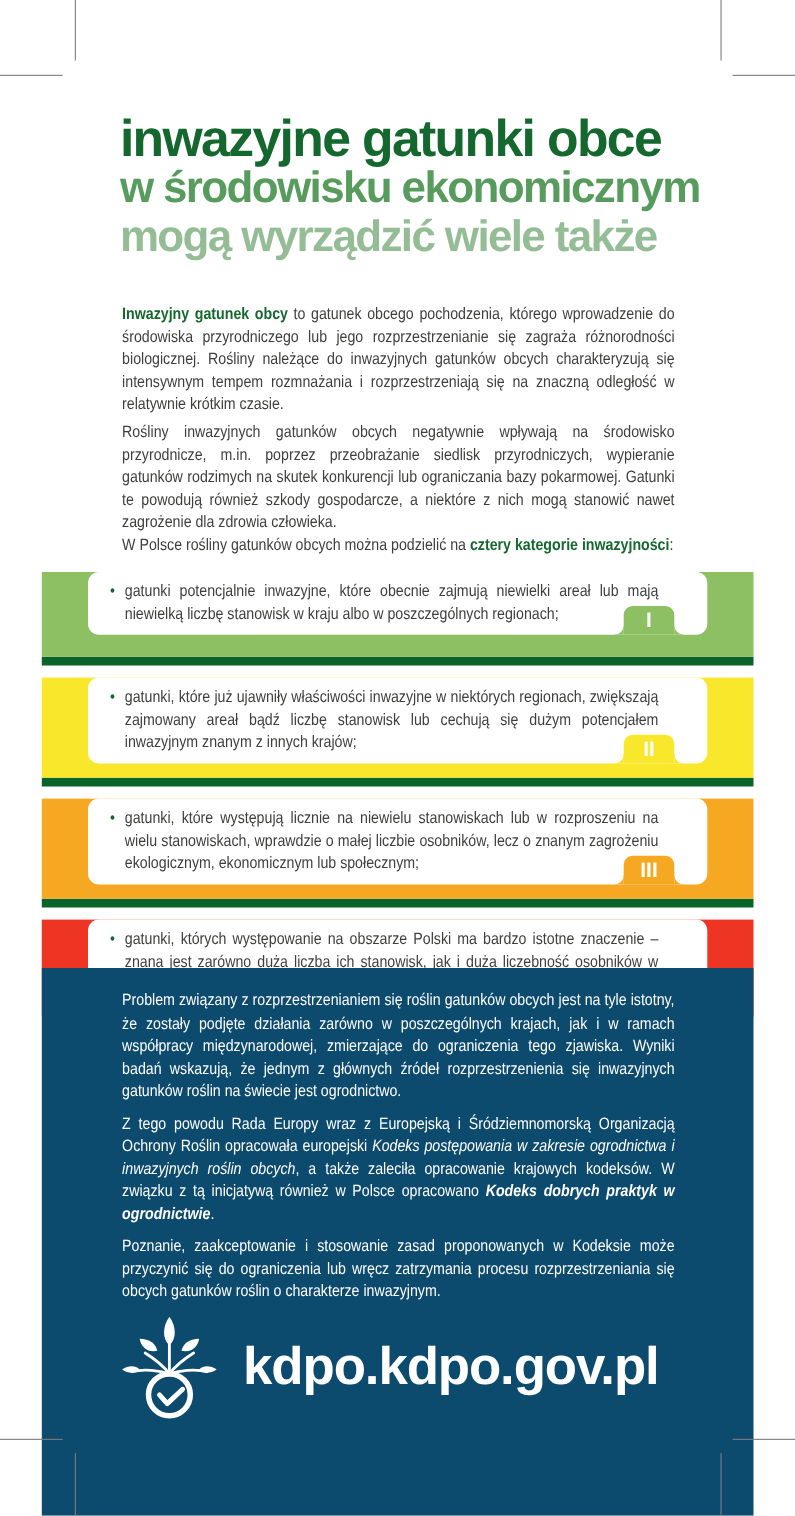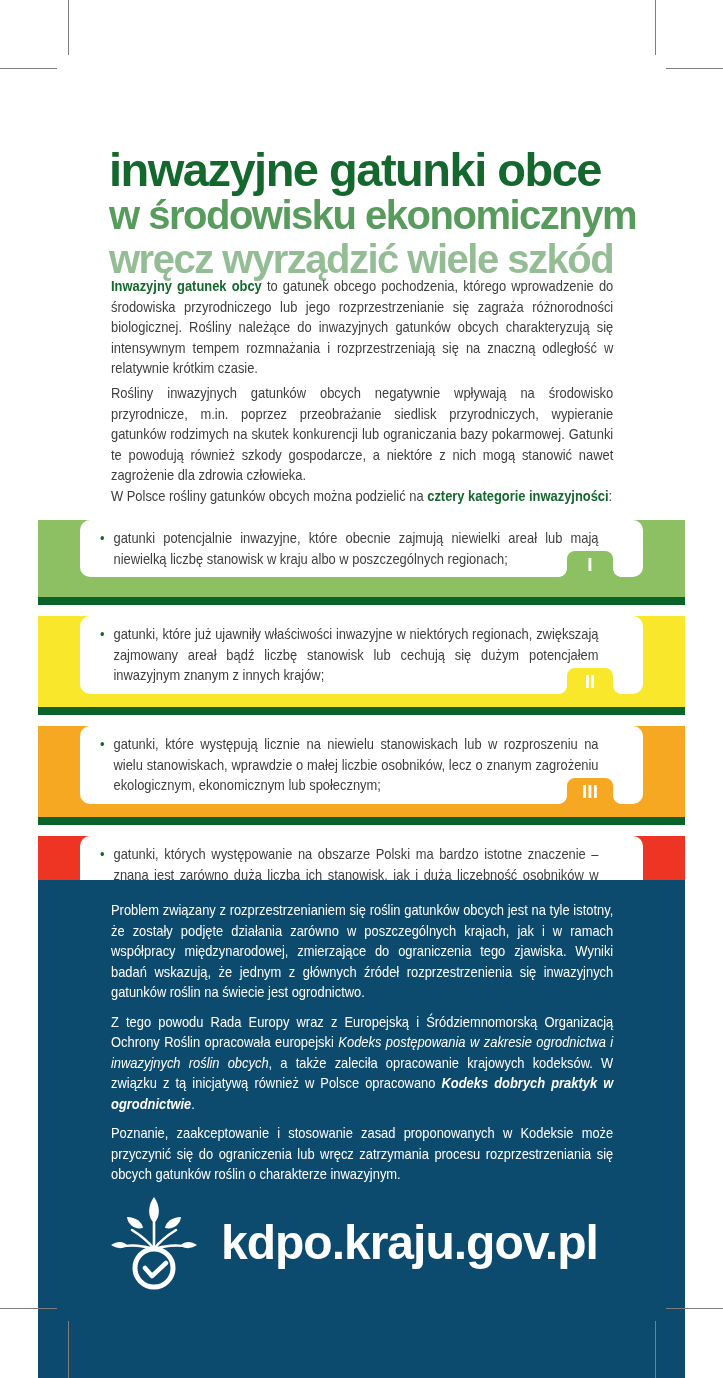"inwazyjne gatunki obce" .t1 { margin-top: 44px -> none }
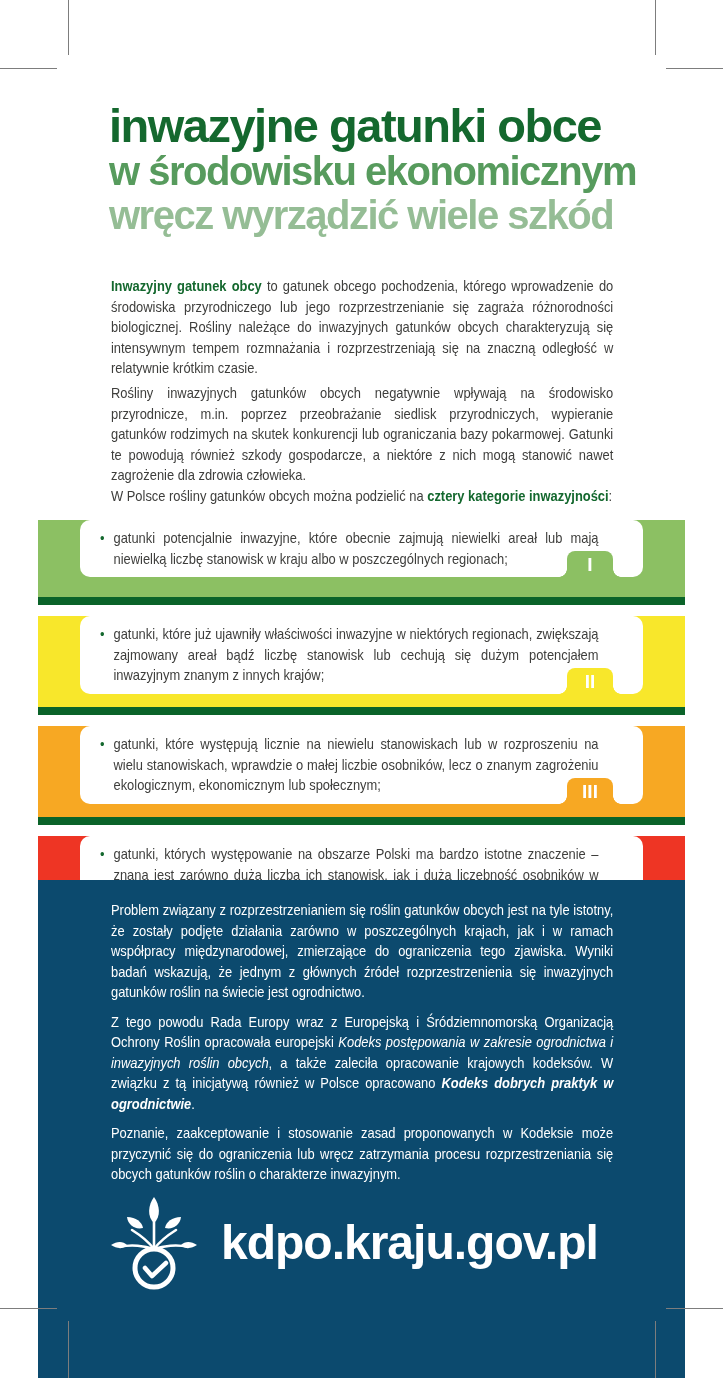"wręcz wyrządzić wiele szkód" span.t3 { text: wręcz wyrządzić wiele szkód -> mogą wyrządzić wiele także }
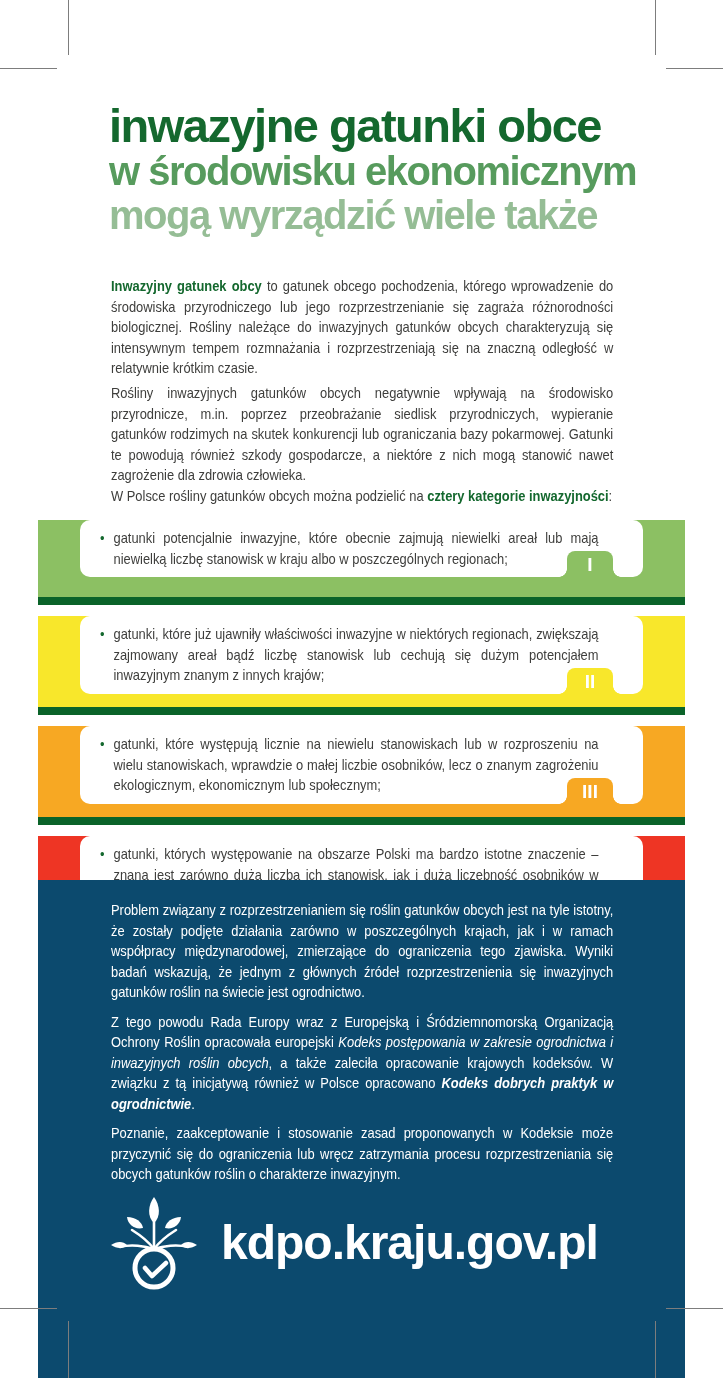"kdpo.kraju.gov.pl" div.site-url { text: kdpo.kraju.gov.pl -> kdpo.kdpo.gov.pl }
